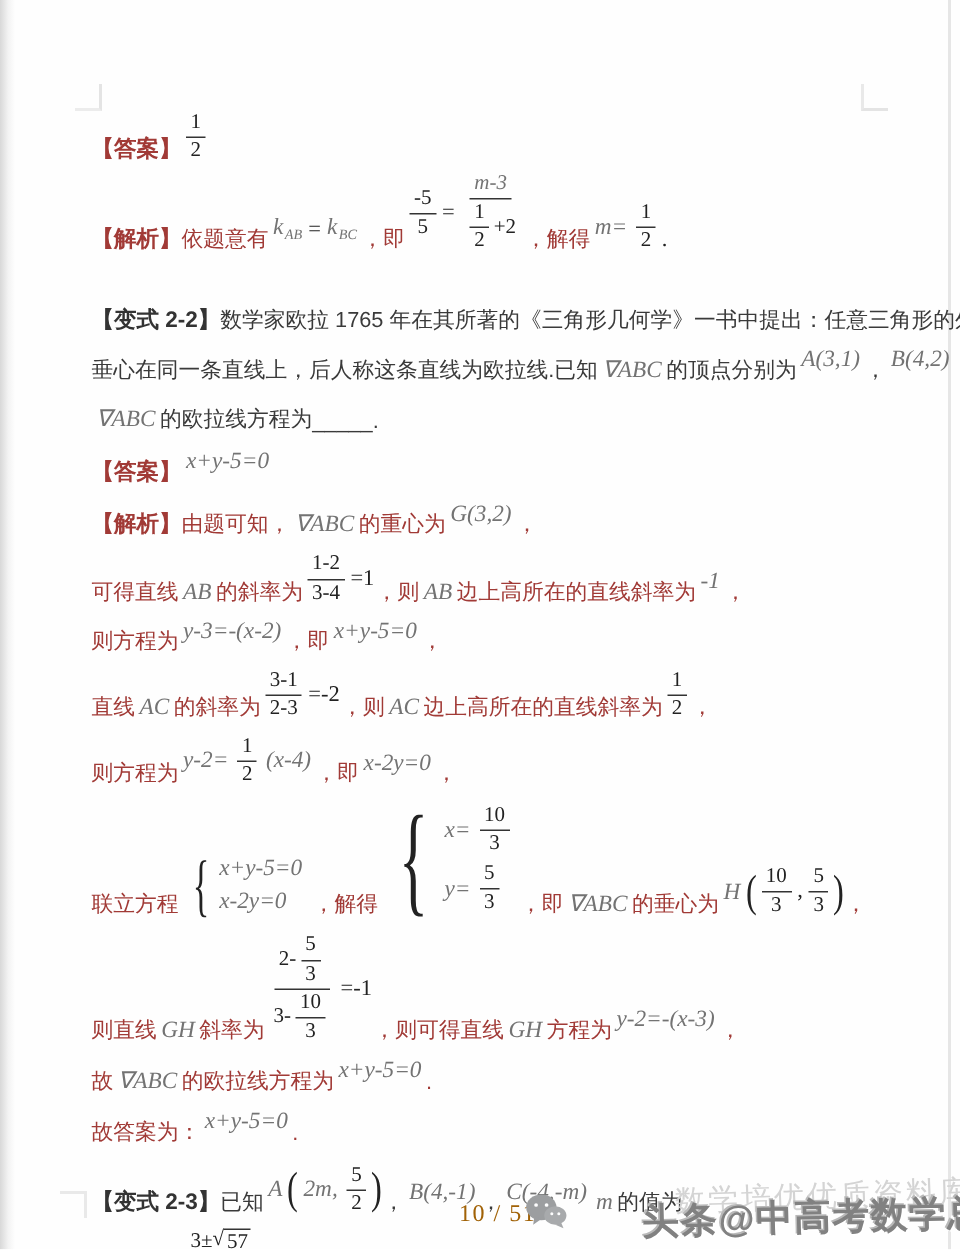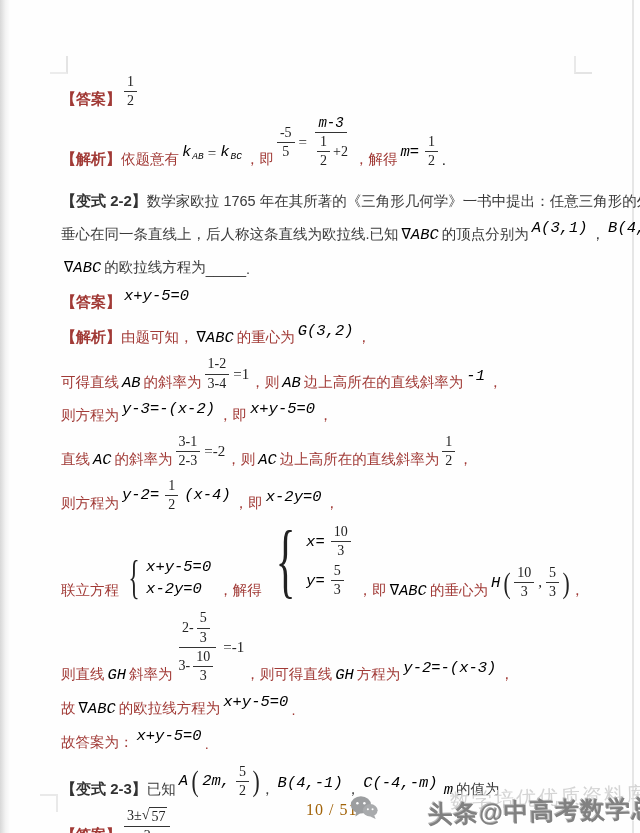"m-3" .m { color: #000000 -> #737373; font-family: Liberation Mono, monospace -> Liberation Serif, serif }
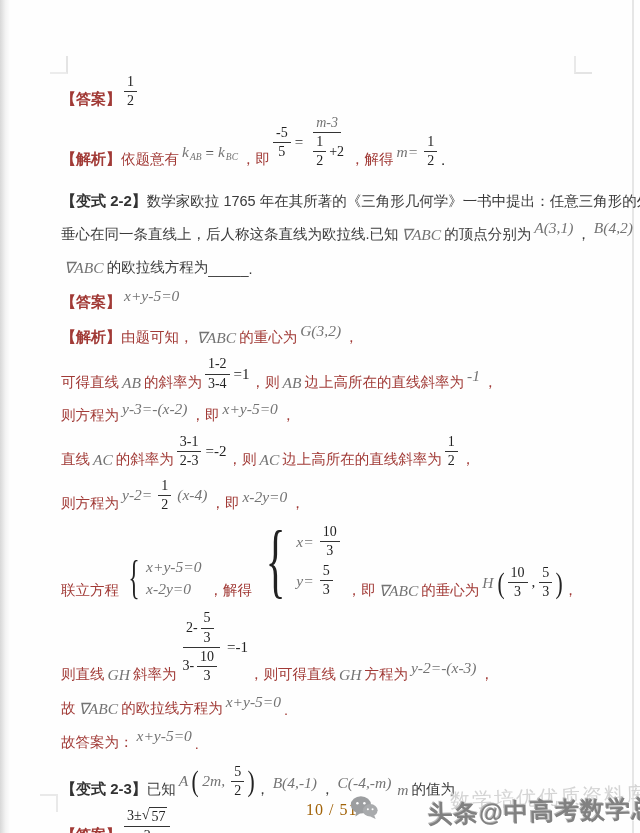"【变式 2-2】" div.dline { margin-top: 20px -> 32px }
